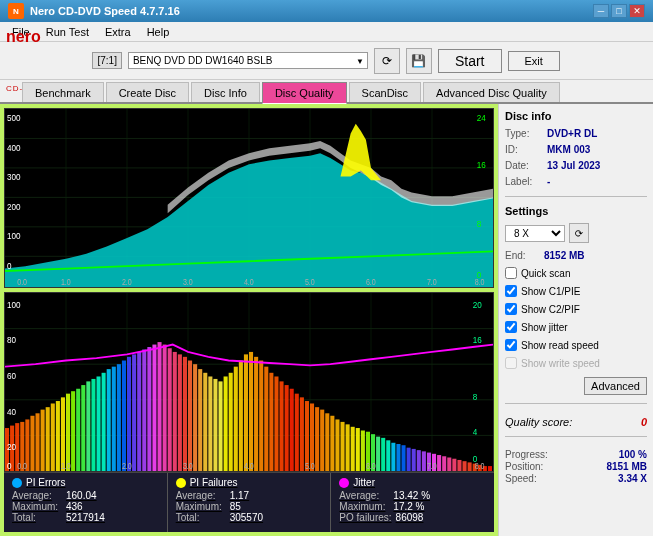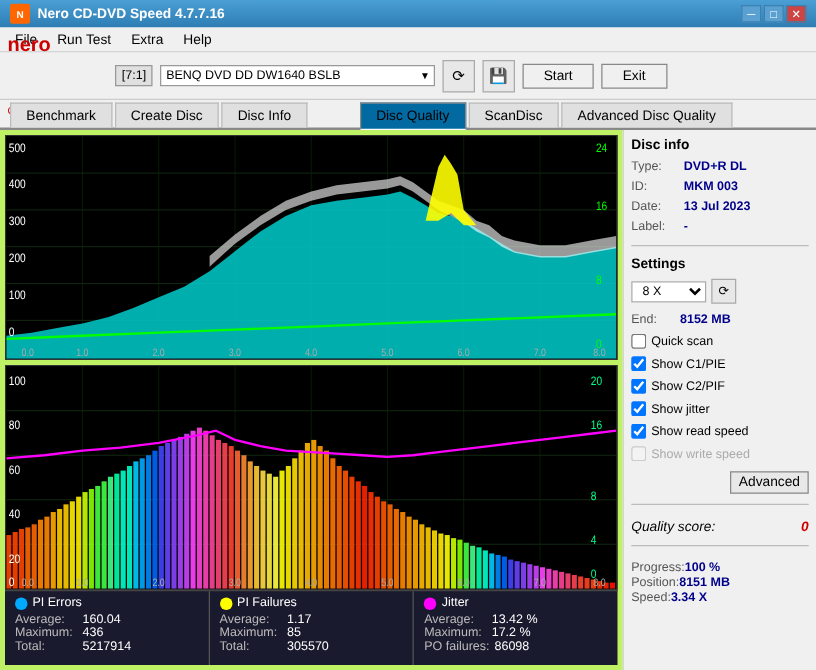"BENQ DVD DD DW1640 BSLB" .drive-dropdown { width: 220px -> 240px }
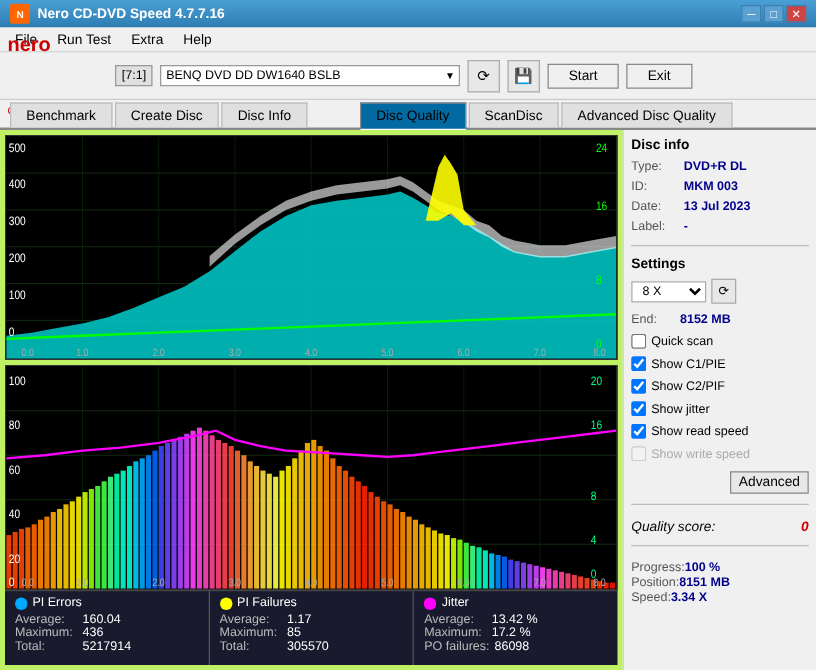"Start" .start-btn { font-size: 11px -> 14px }
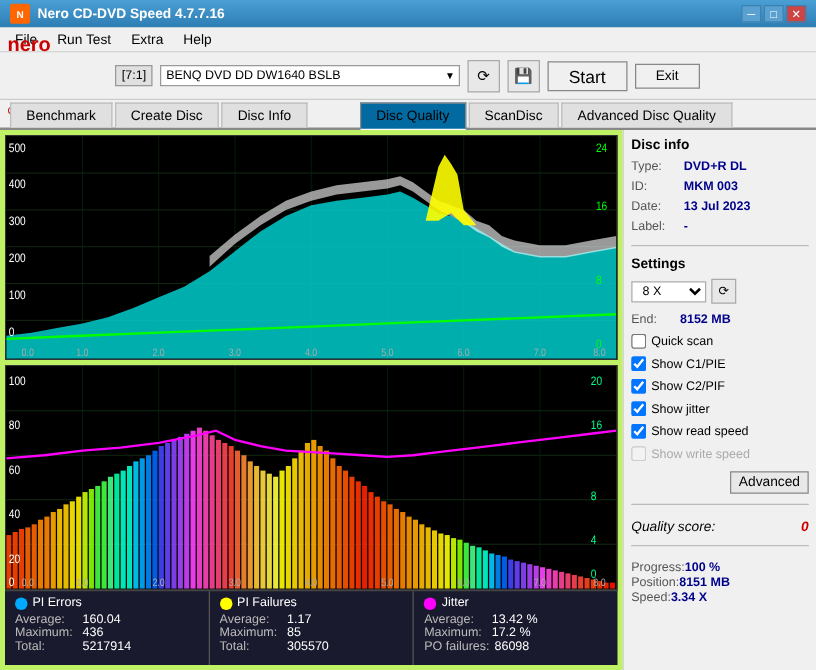"Benchmark" .tab-bar { padding: 0 8px -> 0 22px }
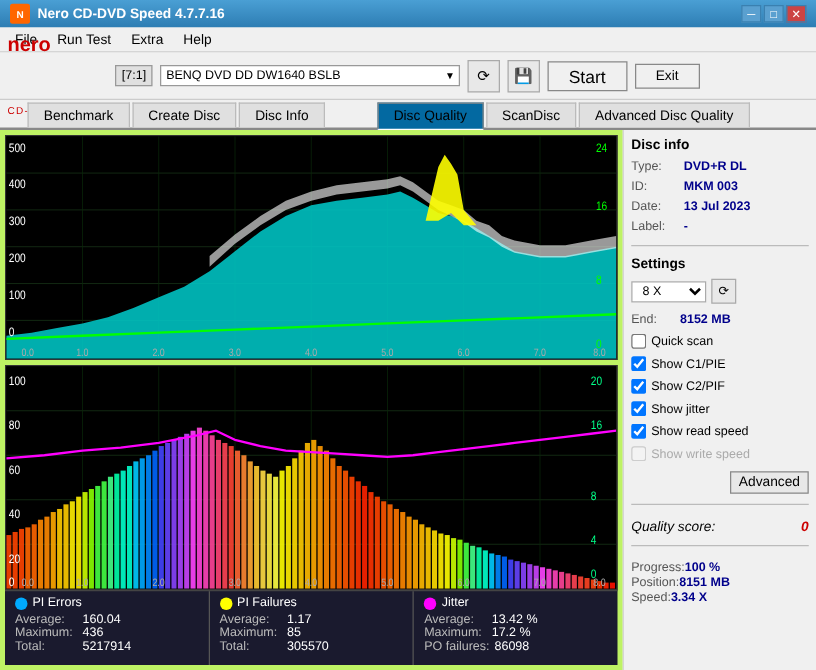"Disc Quality" .tab.active { background: #0369a1 -> #ec4899; margin-left: 40px -> none }
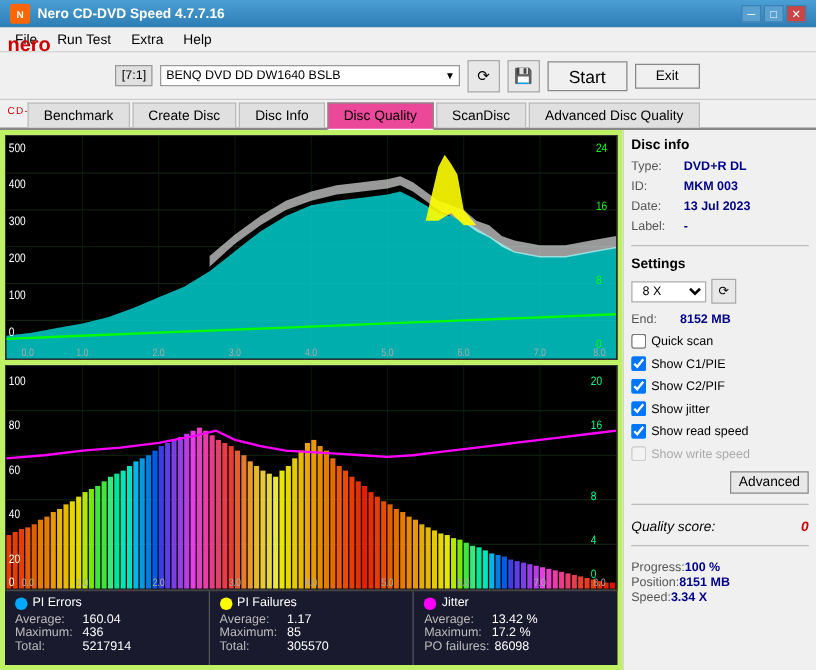"Progress:" .progress-row { justify-content: none -> space-between }
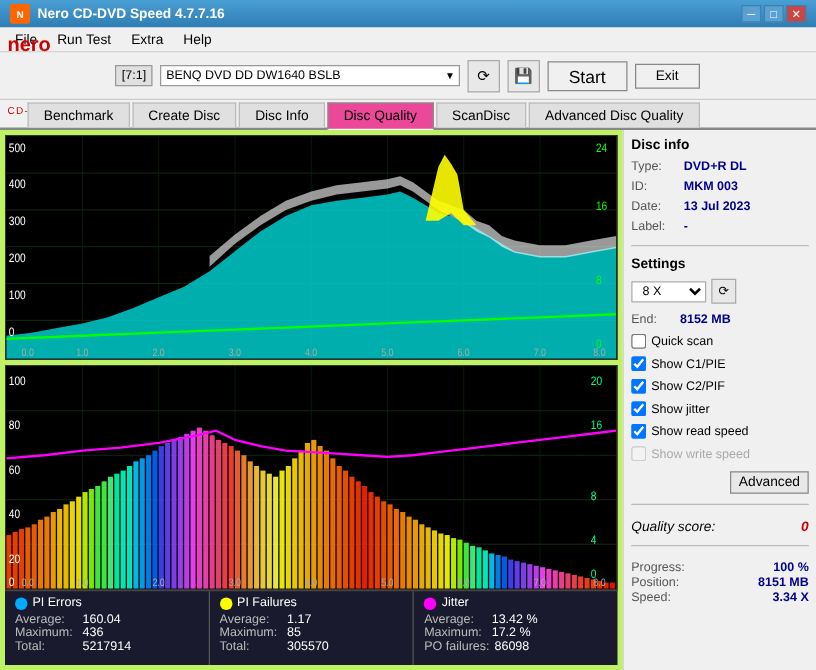"PI Errors" .legend-bar { text-decoration: none -> underline }
